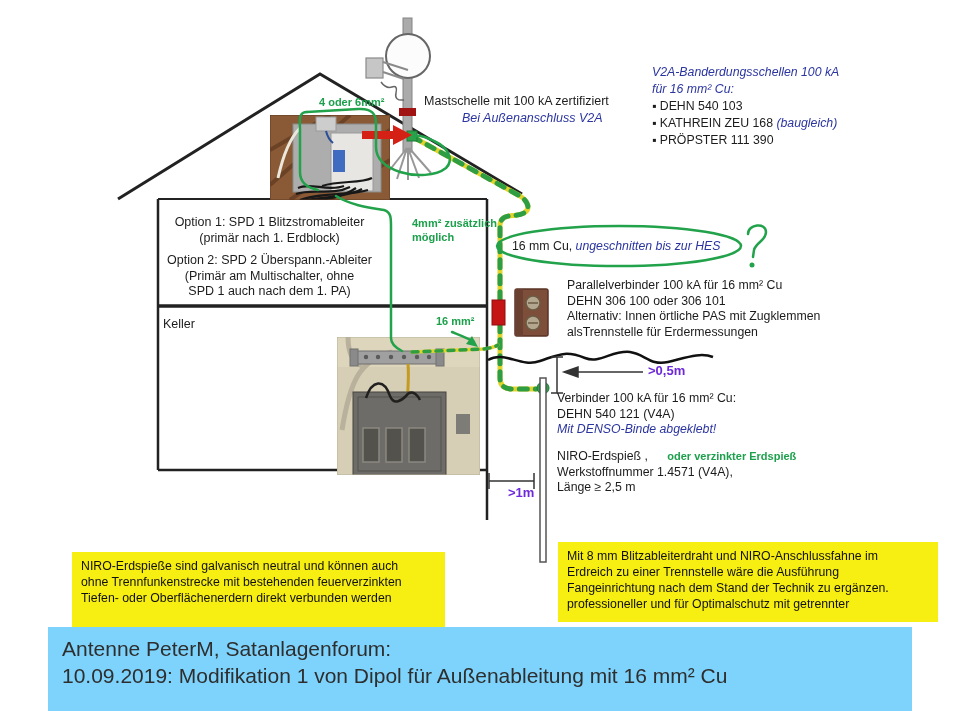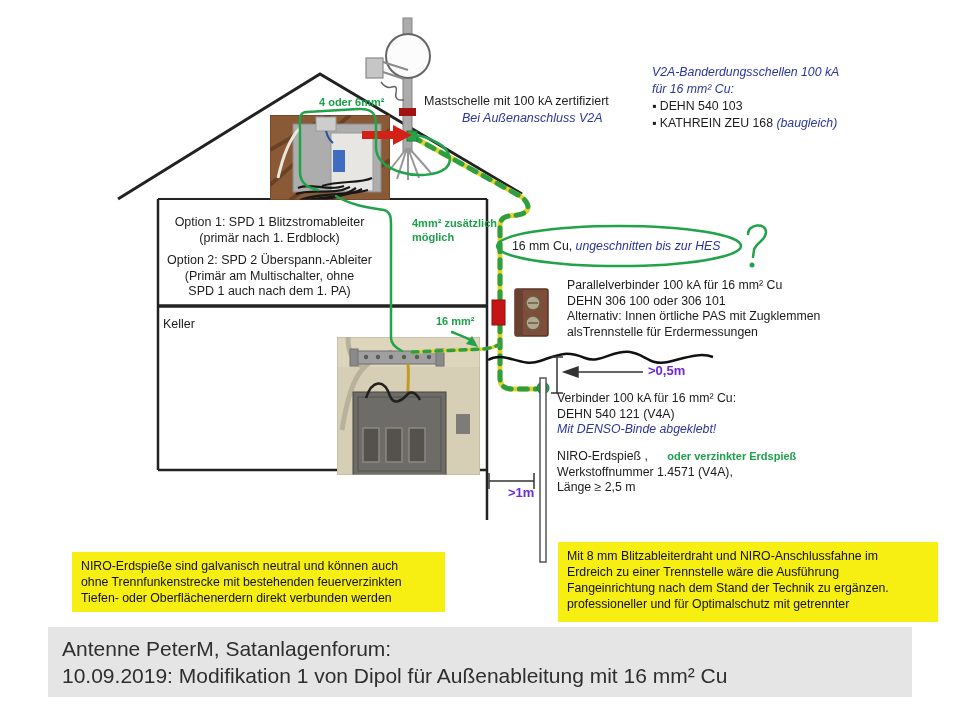"▪ PRÖPSTER 111 390" div { html: none -> <div><span>▪</span> <span>PRÖPSTER 111 390</span></div> }
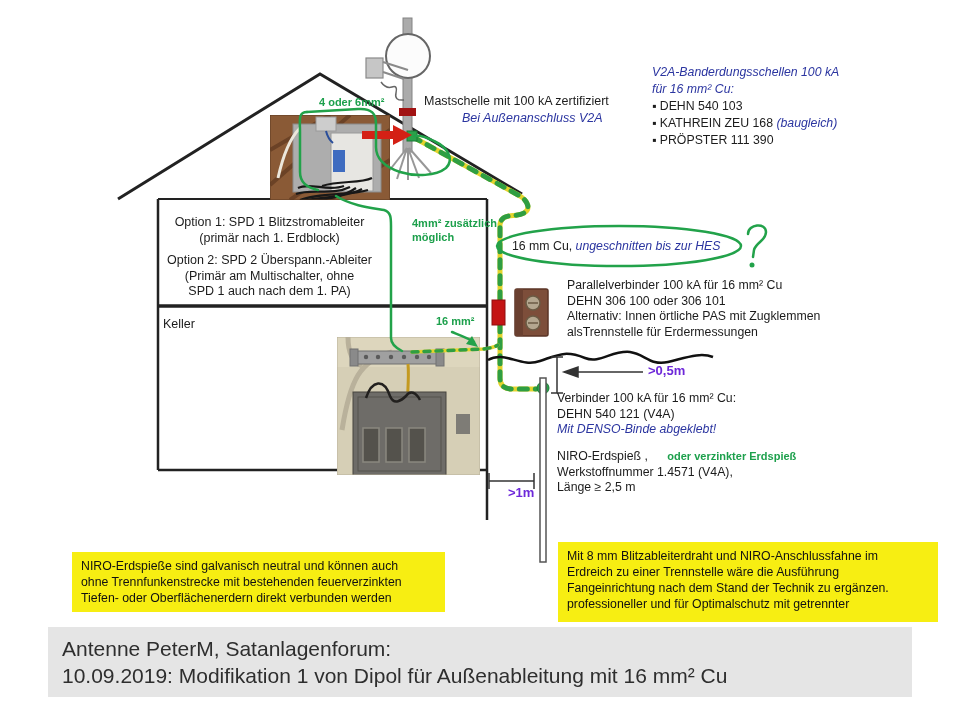"NIRO-Erdspieße sind galvanisch neutral" div.note { height: 60px -> 75px }
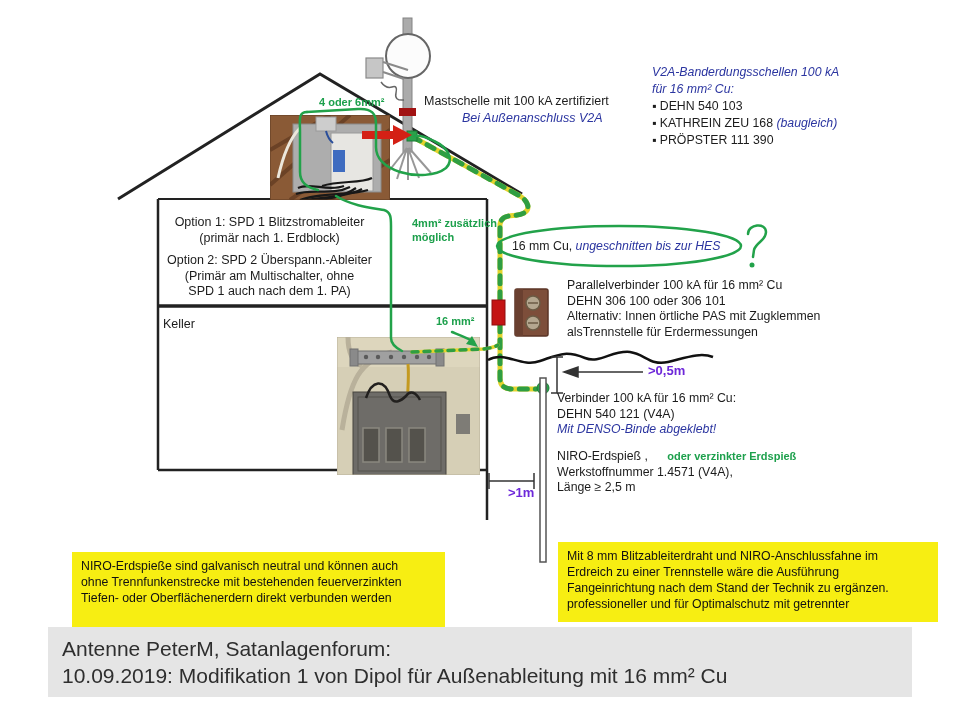"Antenne PeterM, Satanlagenforum:" .caption { background: #e5e5e5 -> #7dd3fc; height: 70px -> 84px }
